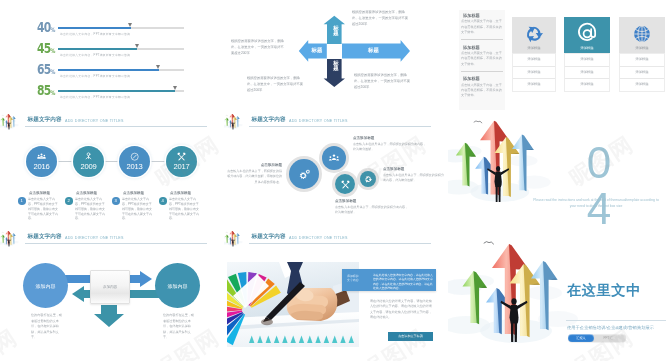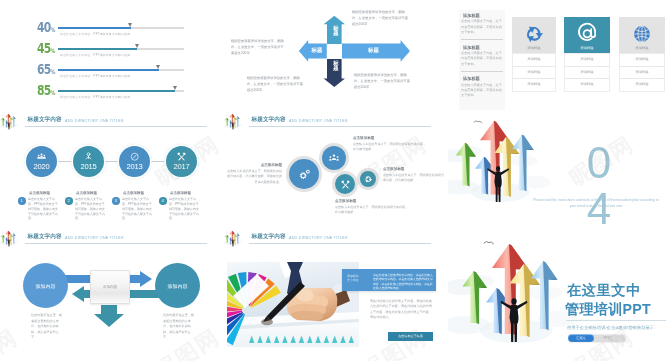"2020" div.tlyear { text: 2020 -> 2016 }
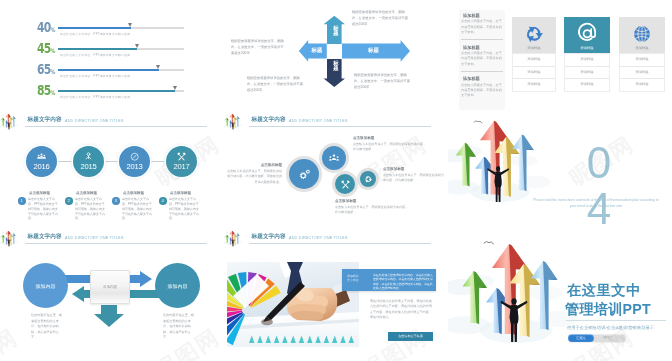"2015" div.tlyear { text: 2015 -> 2009 }
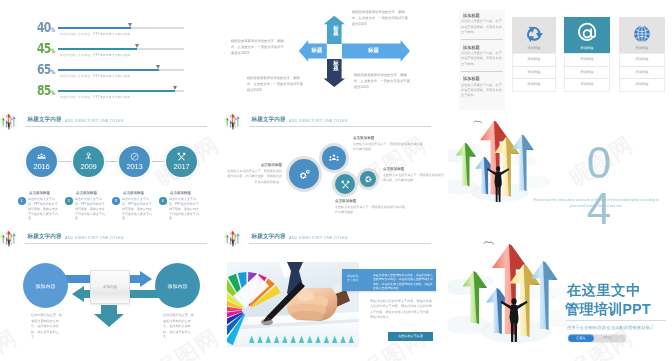"管理培训PPT" div.s9t2 { html: <div>管理培训PPT</div> -> none }
